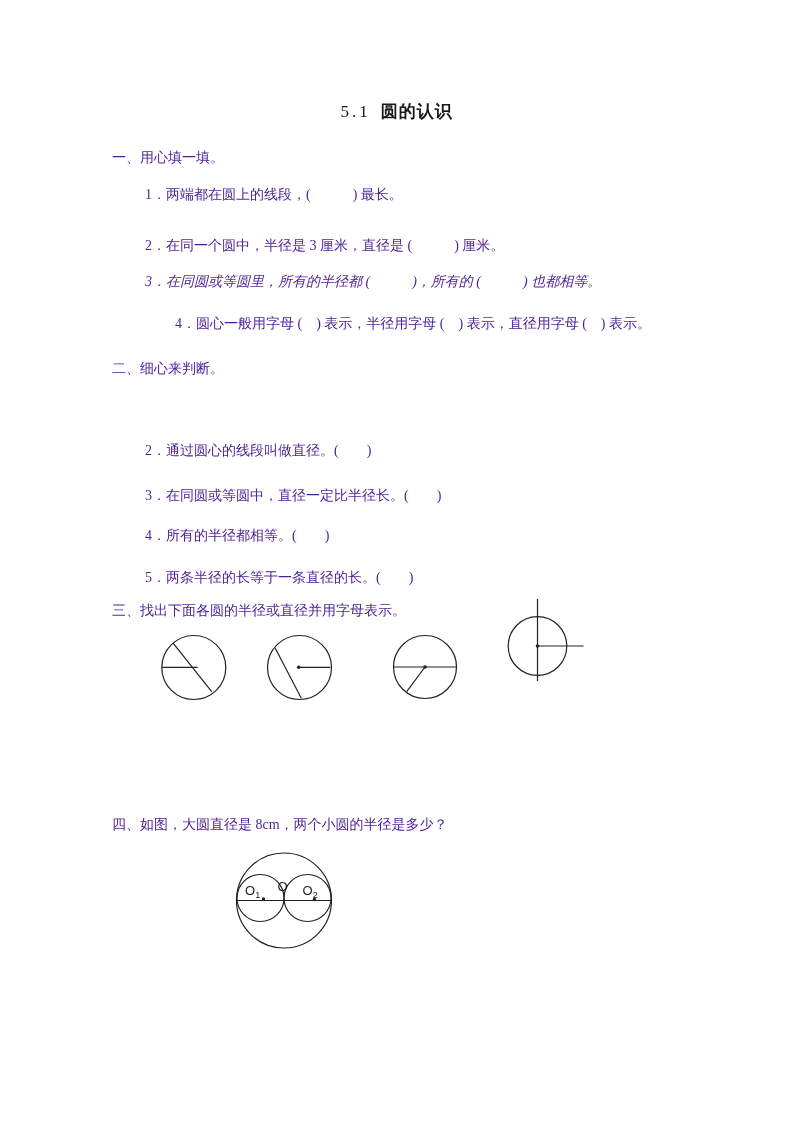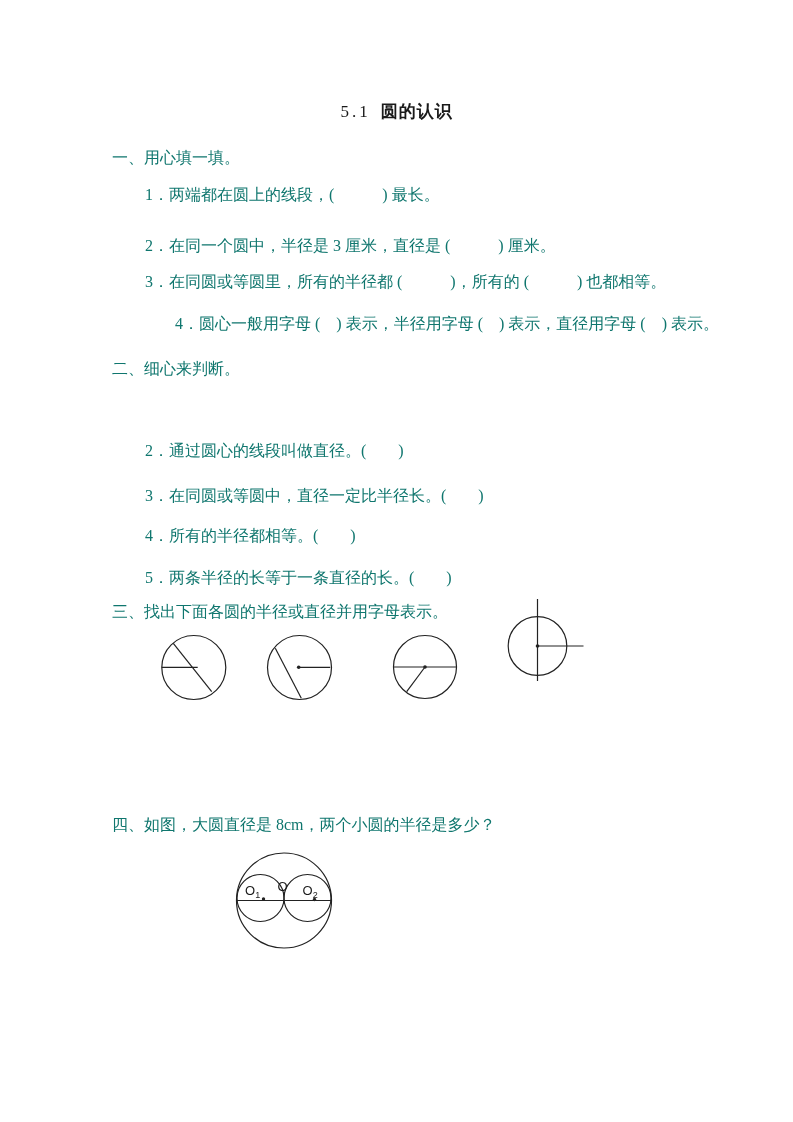"一、用心填一填。" .line { color: #0f766e -> #4c1d95; font-size: 16px -> 14px }
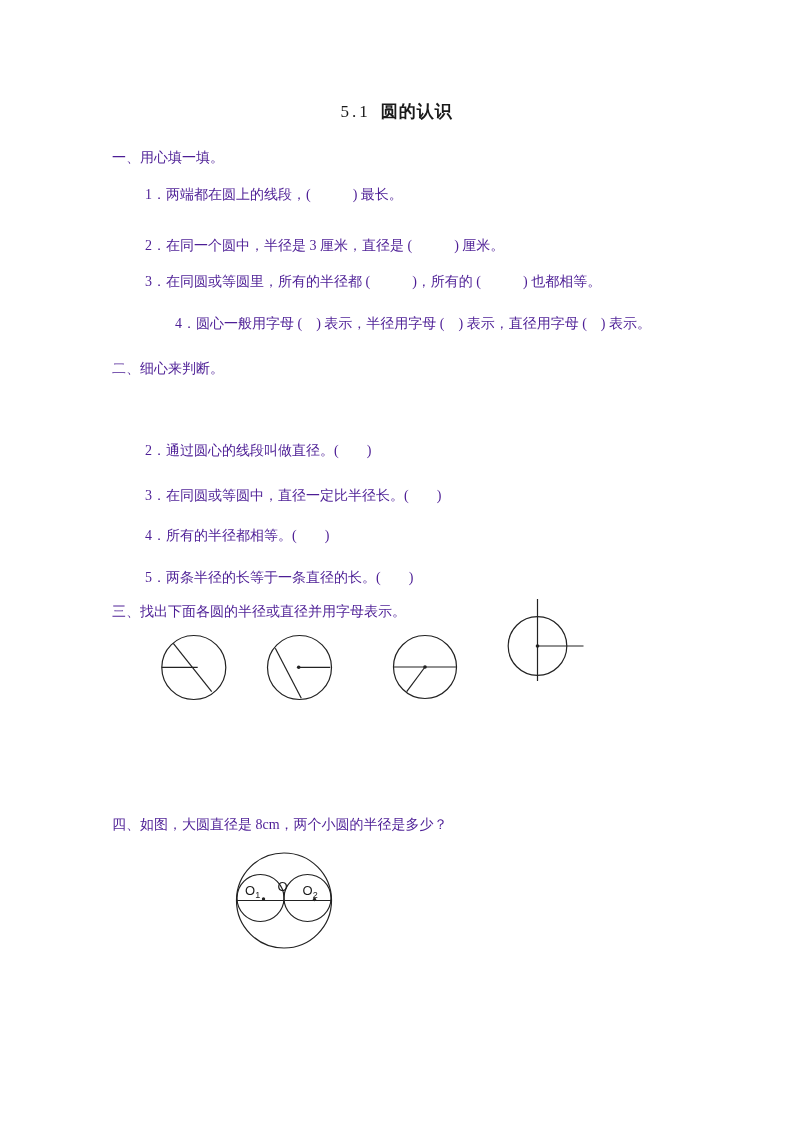"3．在同圆或等圆里，所有的半径都 ( )，所有的 ( )" div.line { font-style: none -> italic }
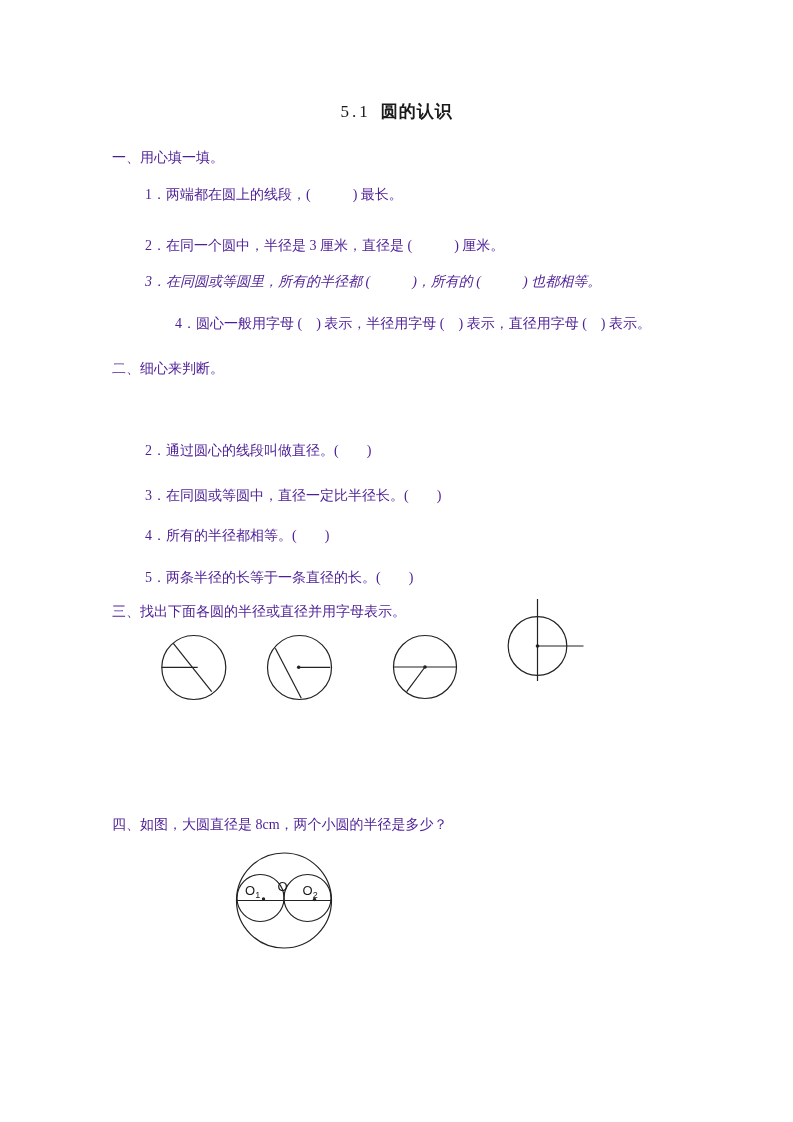"三、找出下面各圆的半径或直径并用字母表示。" div.line { font-family: none -> Liberation Mono, monospace }
